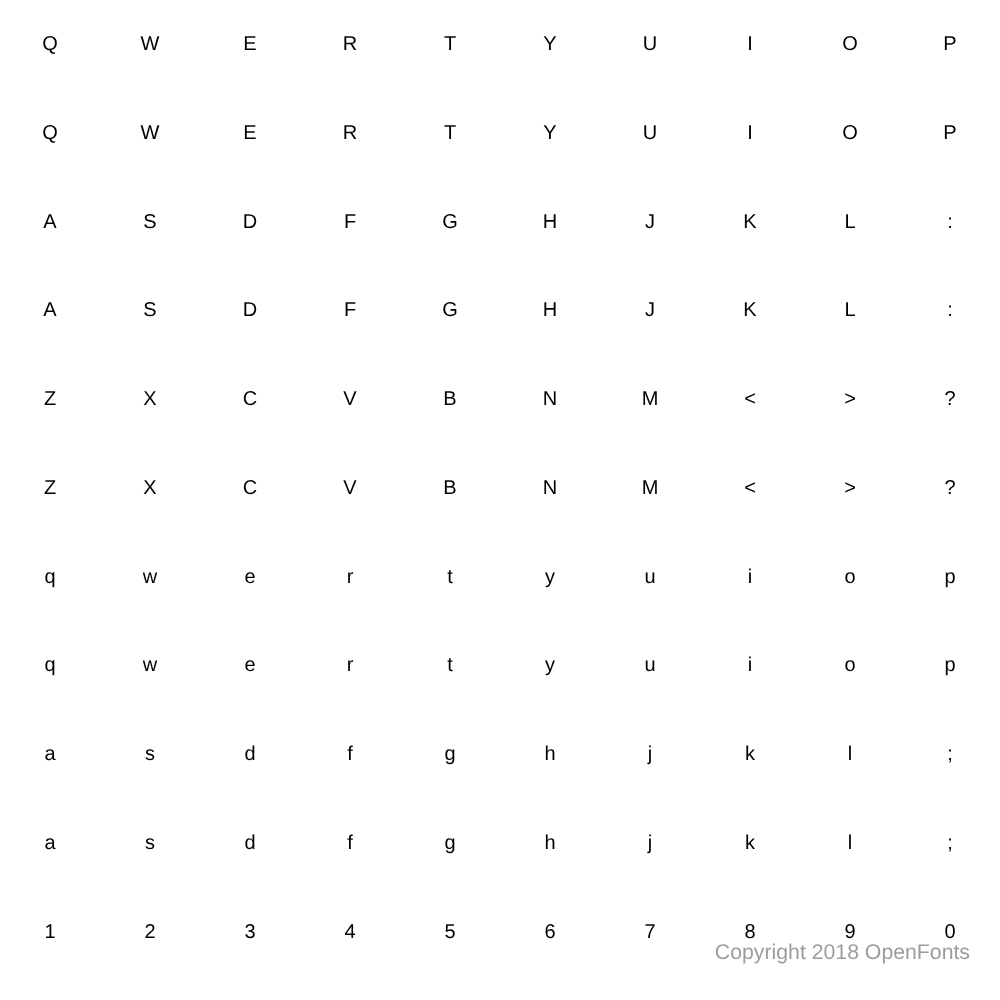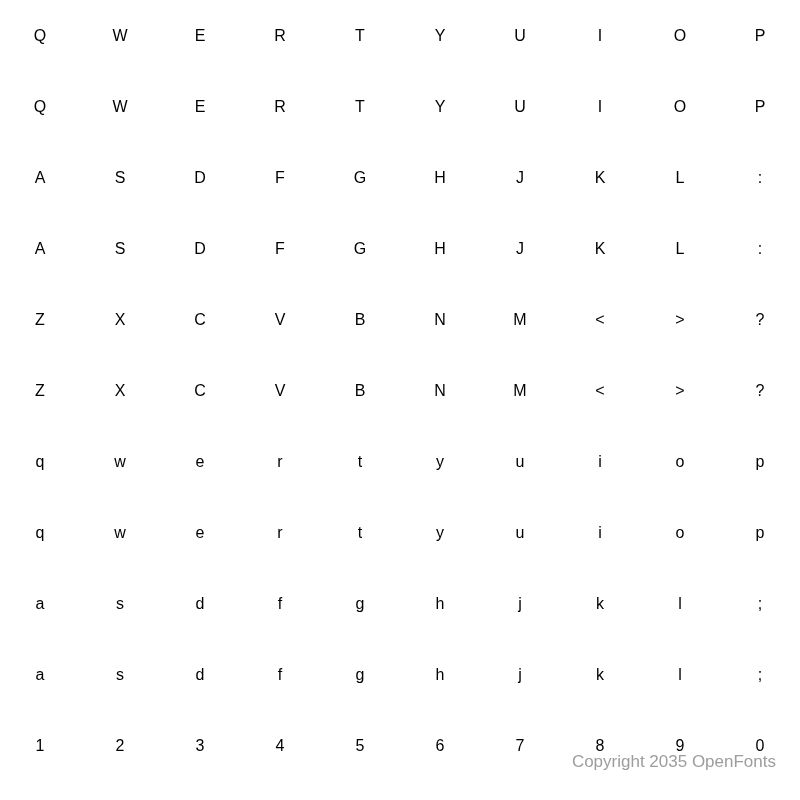"Copyright 2035 OpenFonts" div.footer { text: 2035 -> 2018 }
